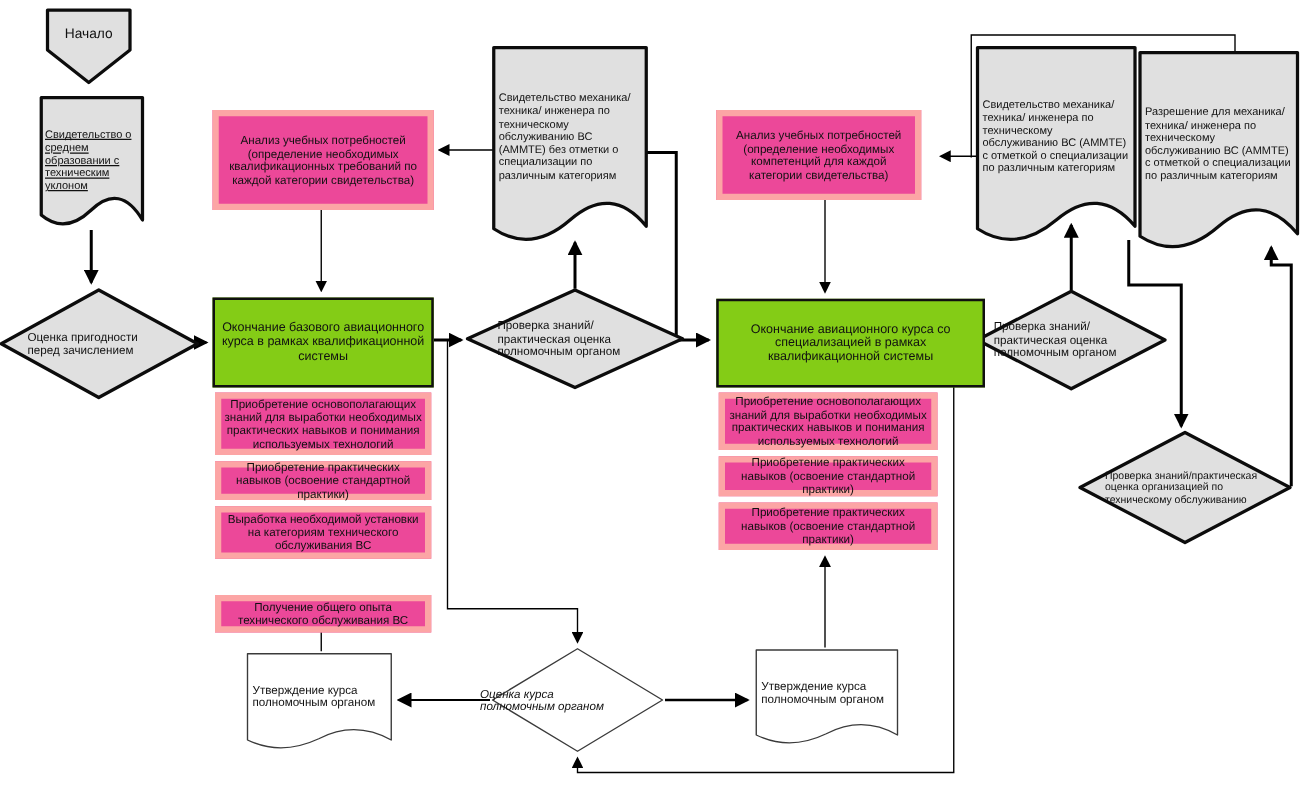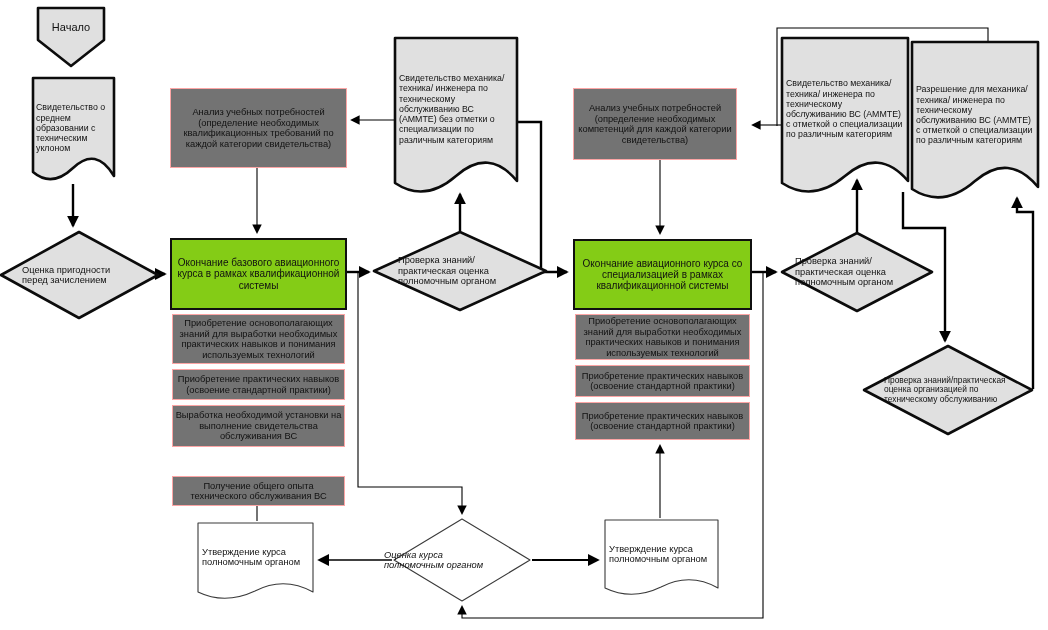"Свидетельство о среднем образовании с" div.lbl { text-decoration: none -> underline }
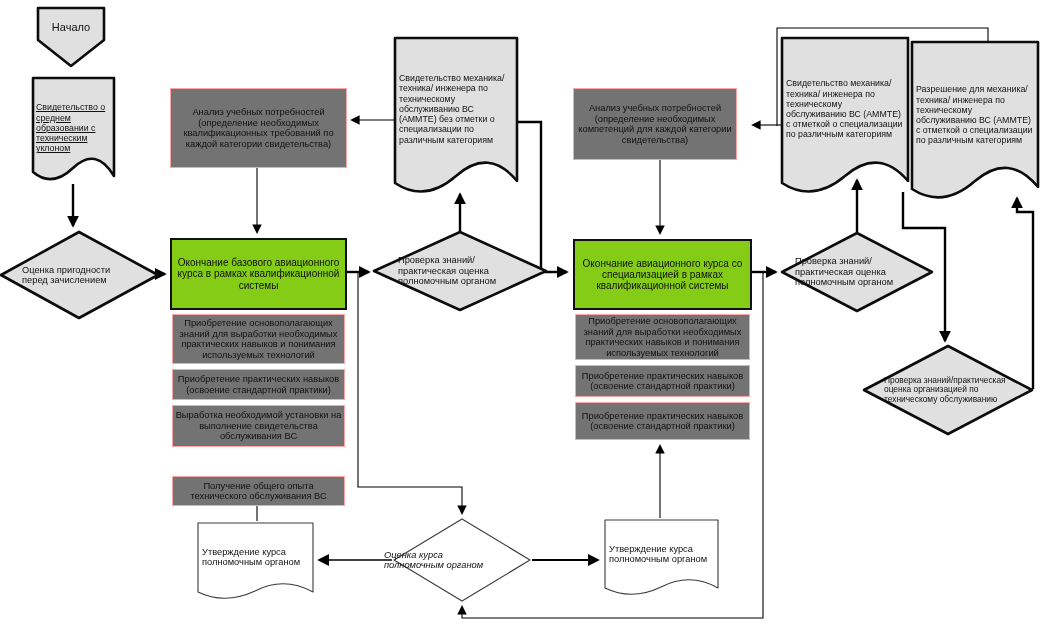"Анализ учебных потребностей (определение" .box { background: #737373 -> #ec4899; border: 1px solid #fca5a5 -> 5px solid #fca5a5 }
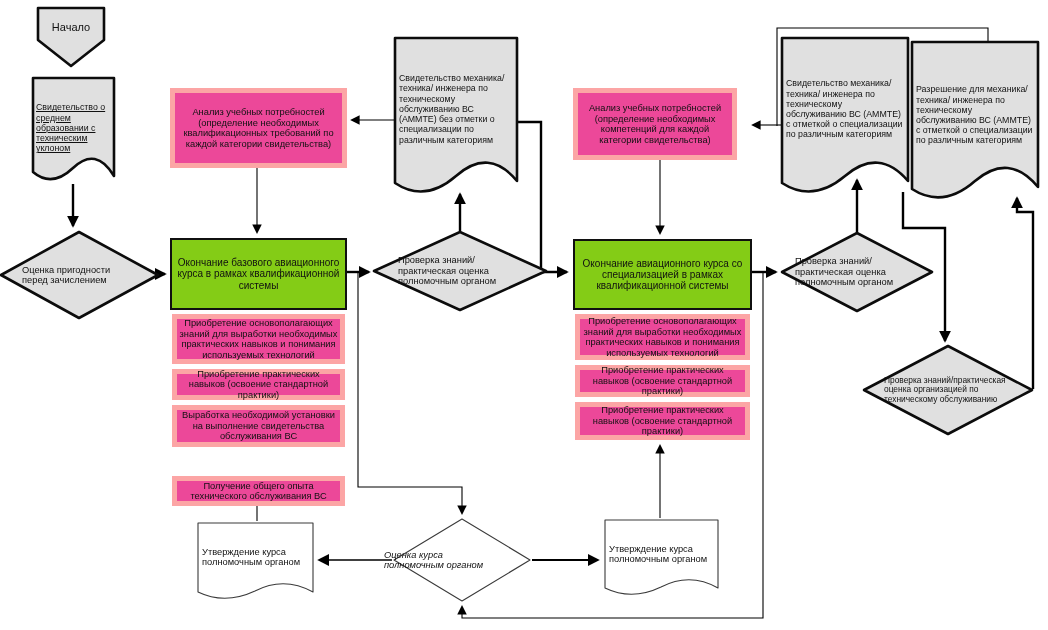"Окончание авиационного курса со" div.box { width: 179px -> 215px }
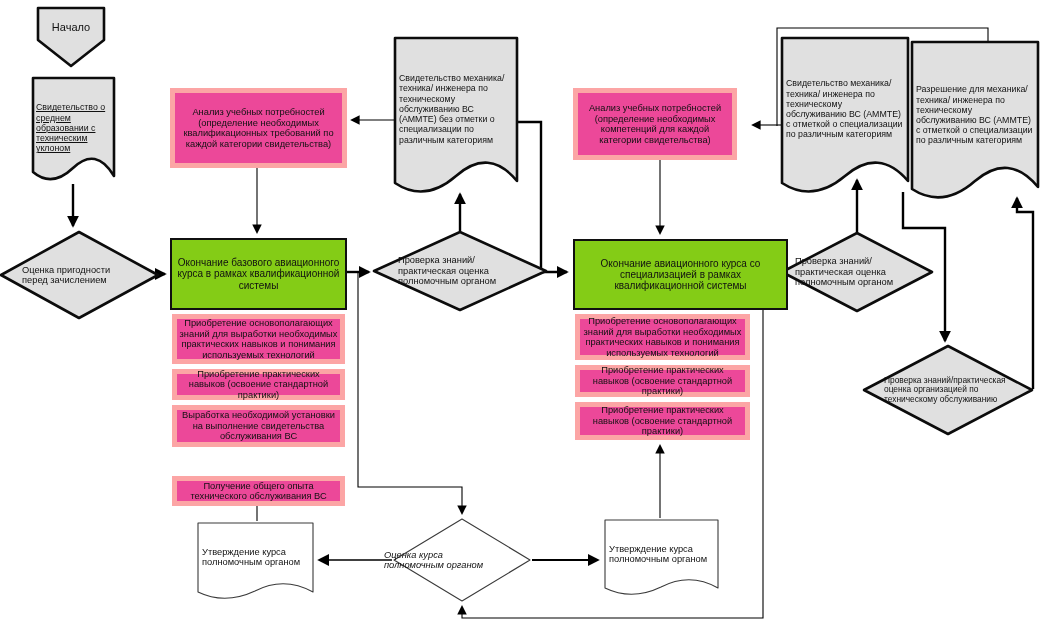"Выработка необходимой установки на" div.box { text: выполнение свидетельства -> категориям технического }
